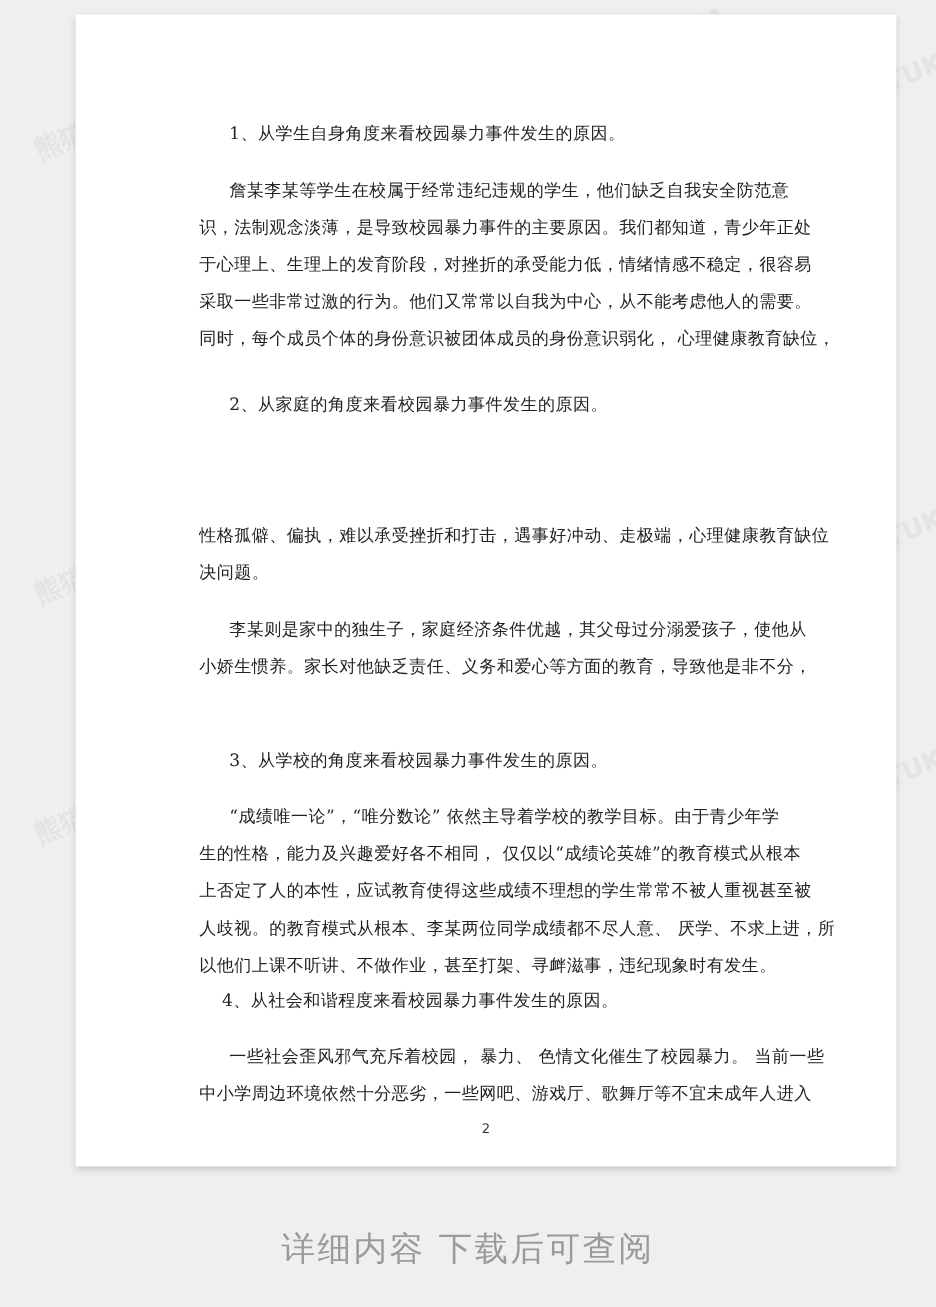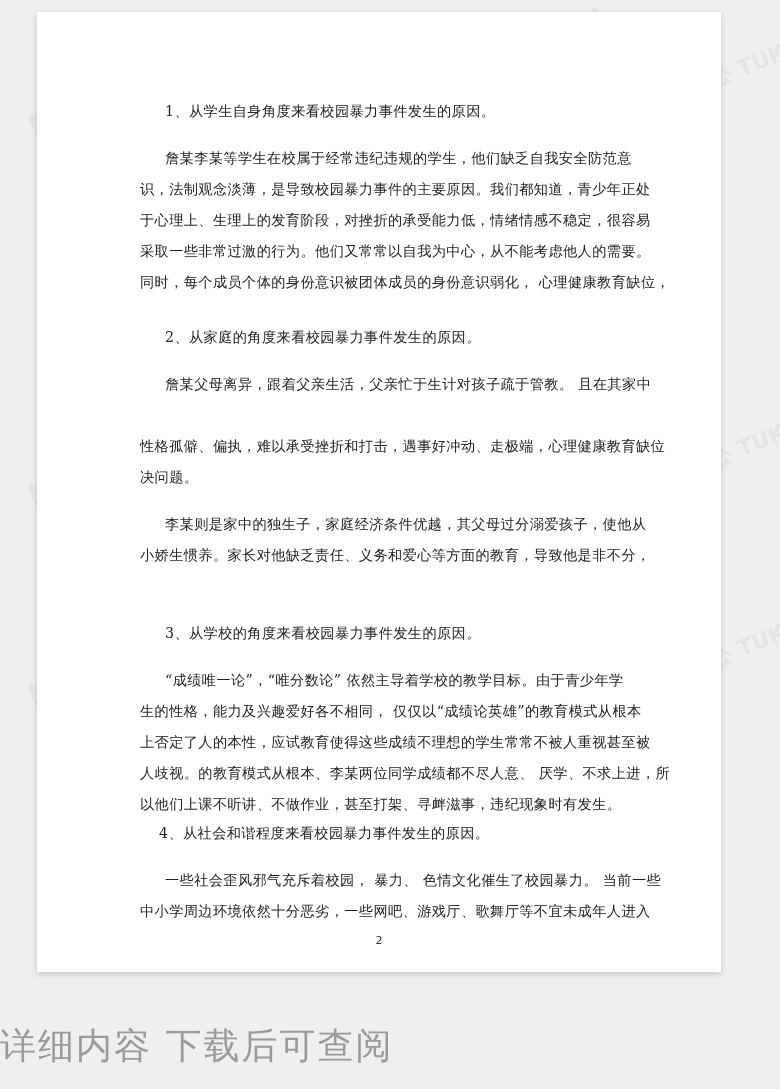"1、从学生自身角度来看校园暴力事件发生的原因。" .page { left: 37px -> 63px }
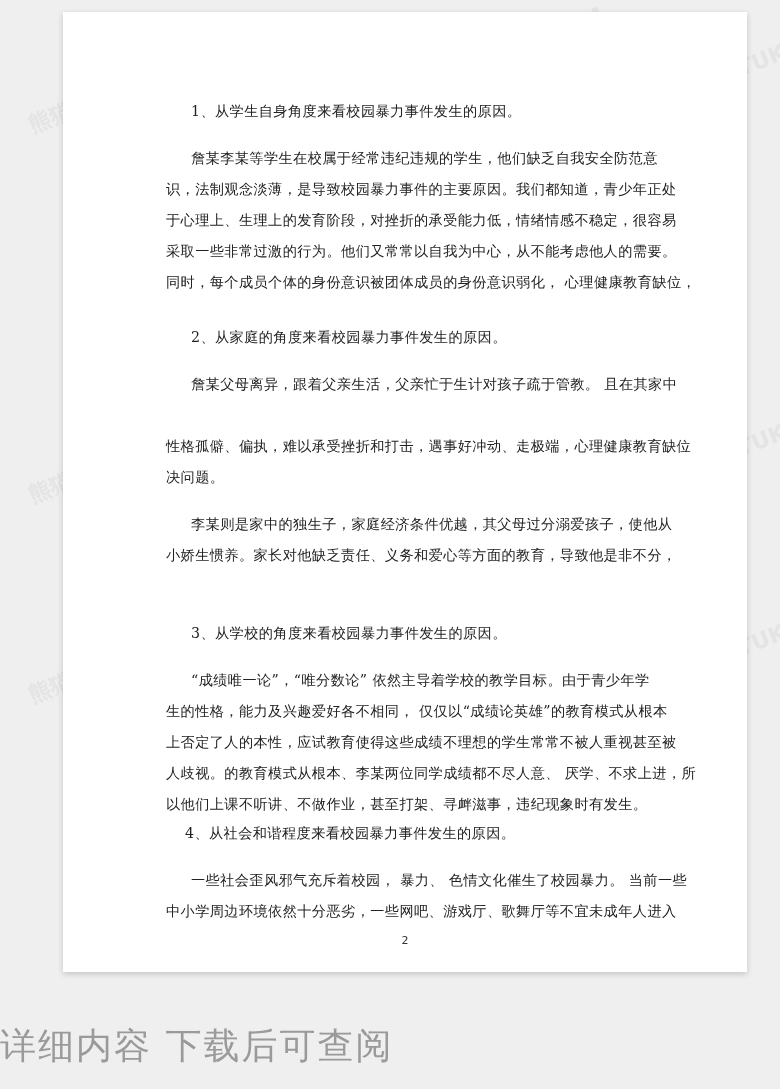"詹某父母离异，跟着父亲生活，父亲忙于生计对孩子疏于管教。 且在其家中" div.line { html: <div>詹某父母离异，跟着父亲生活，父亲忙于生计对孩子疏于管教。 且在其家中</div> -> none }
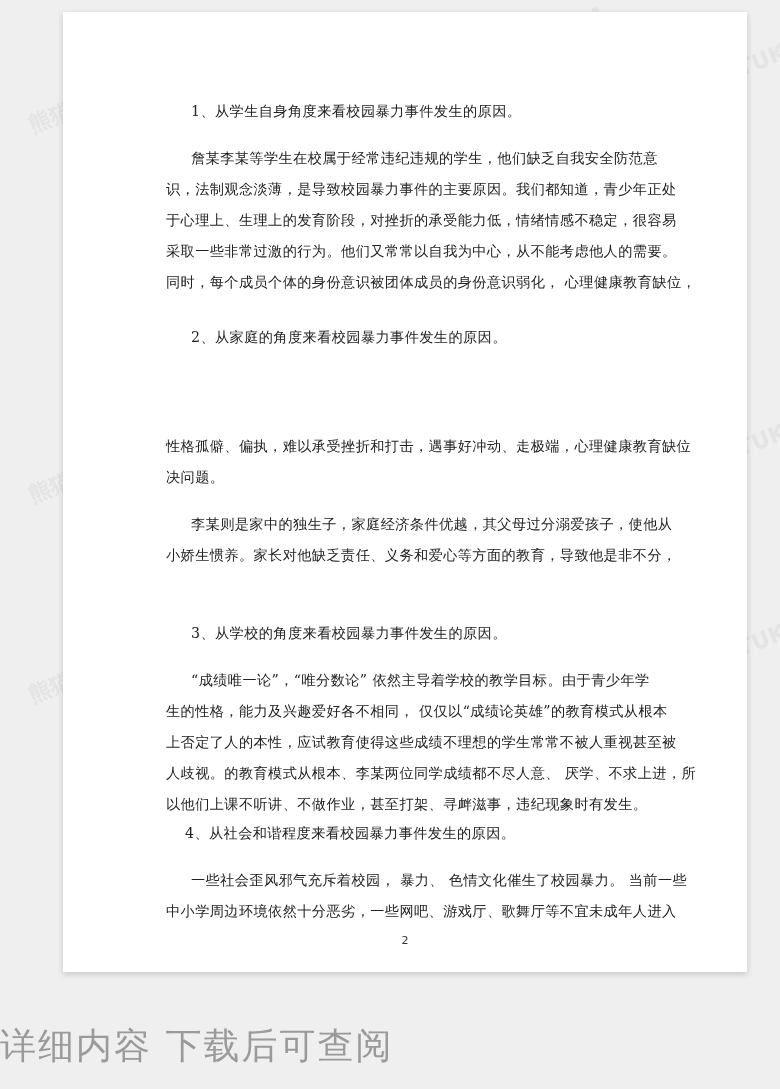"详细内容 下载后可查阅" .footer-cta { font-size: 36px -> 28px; text-align: left -> center }
